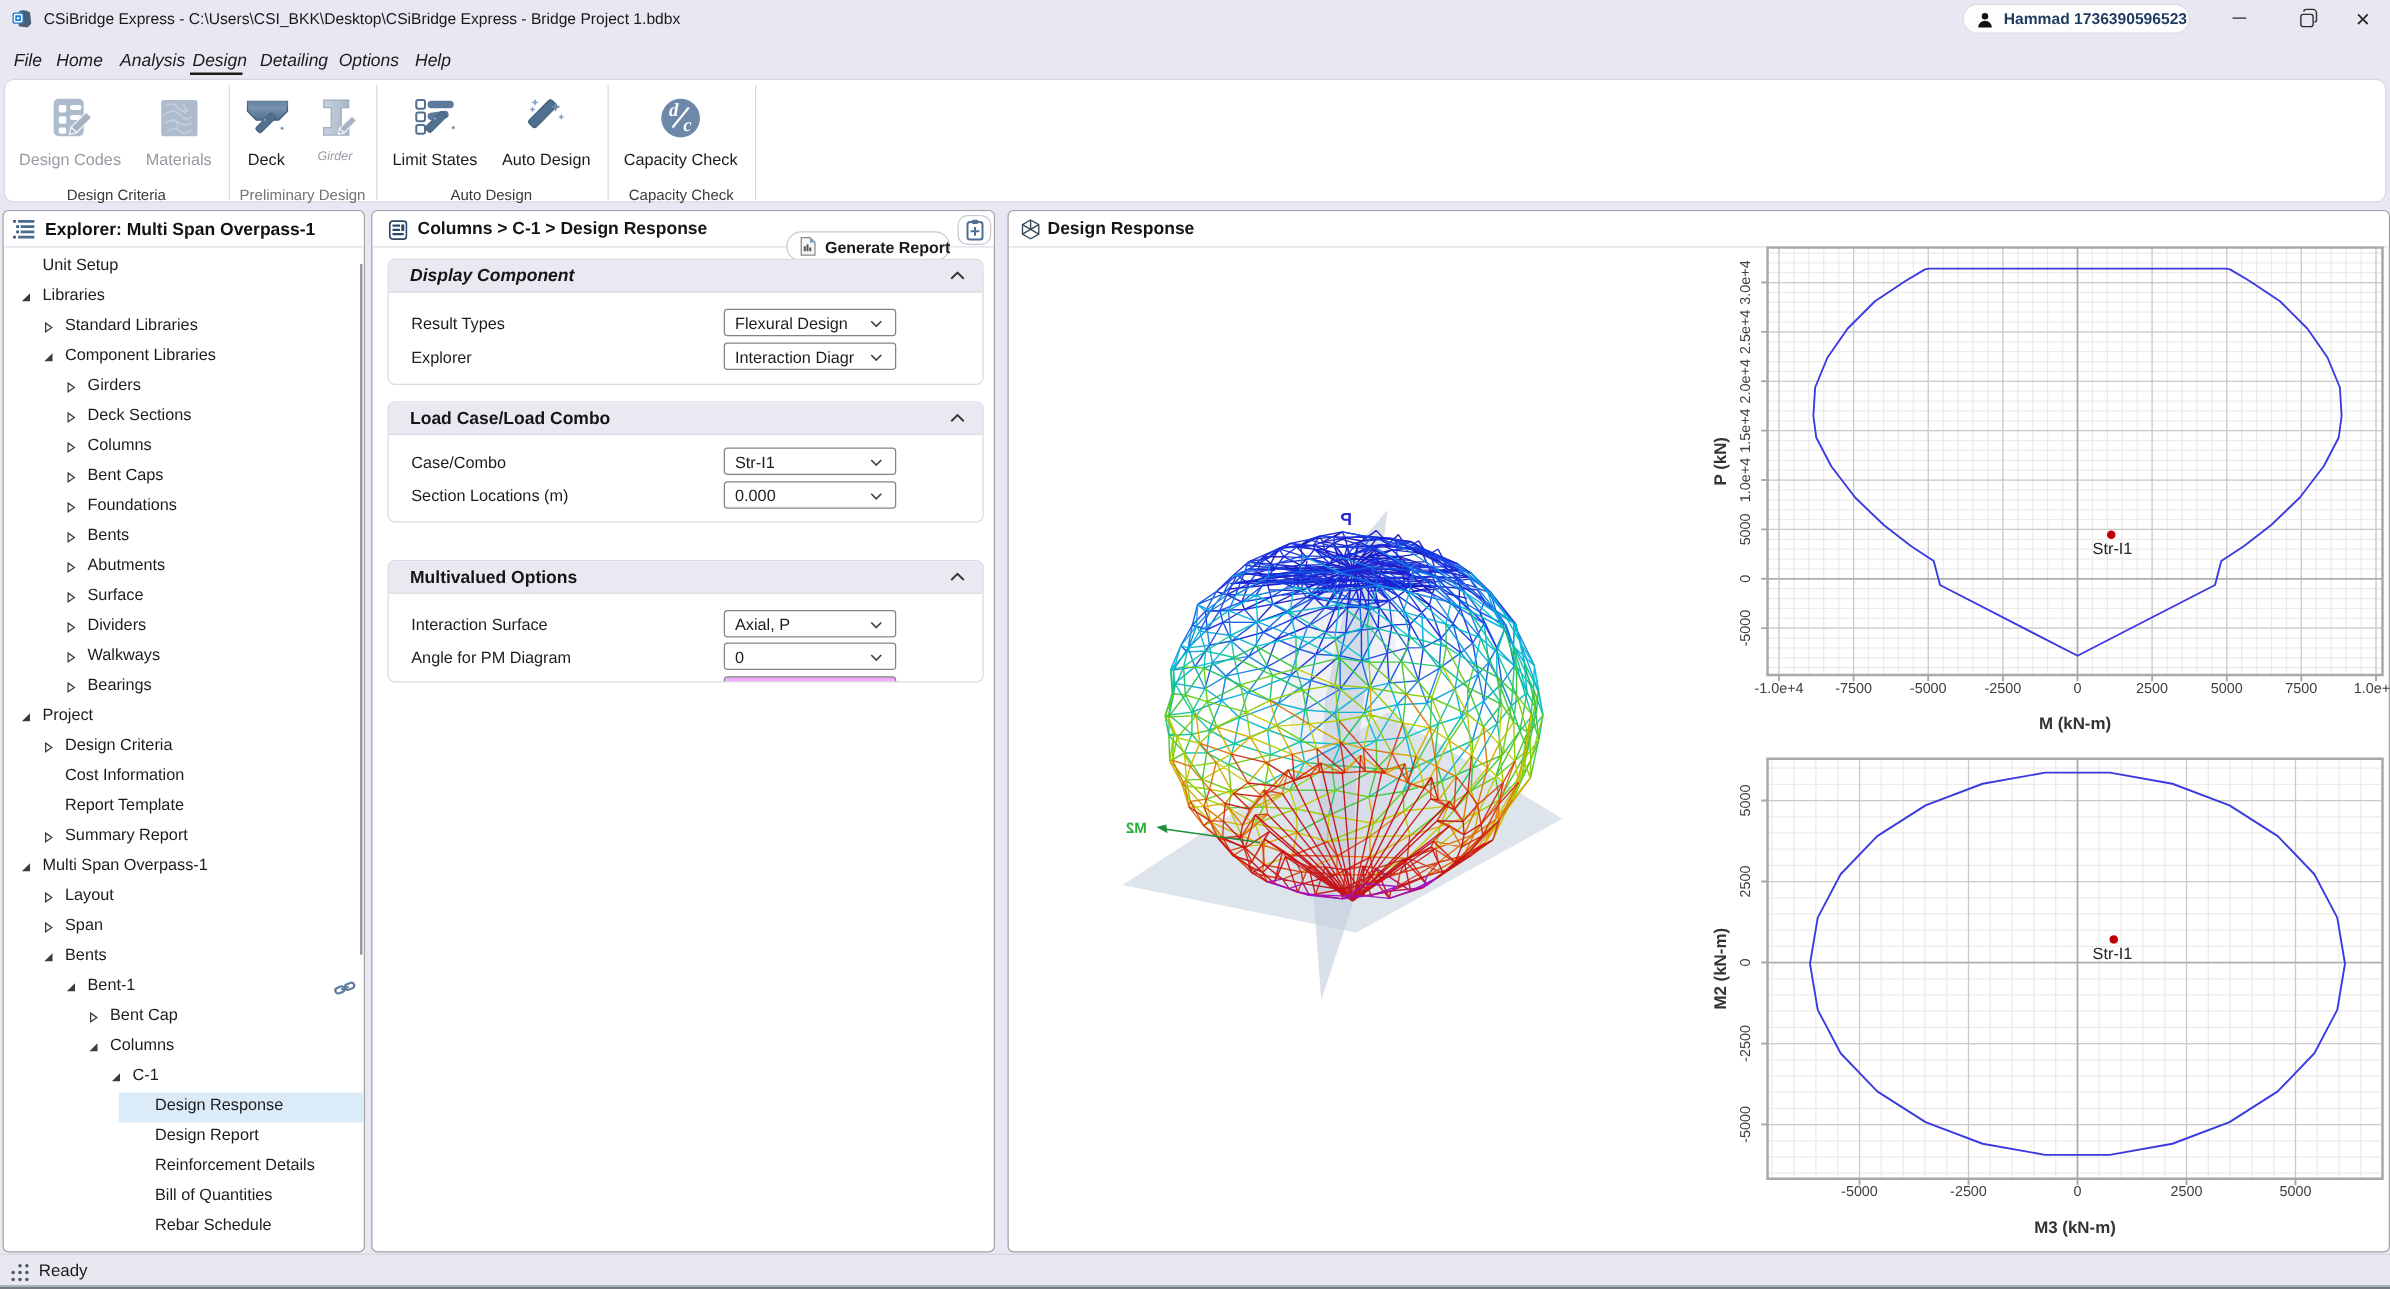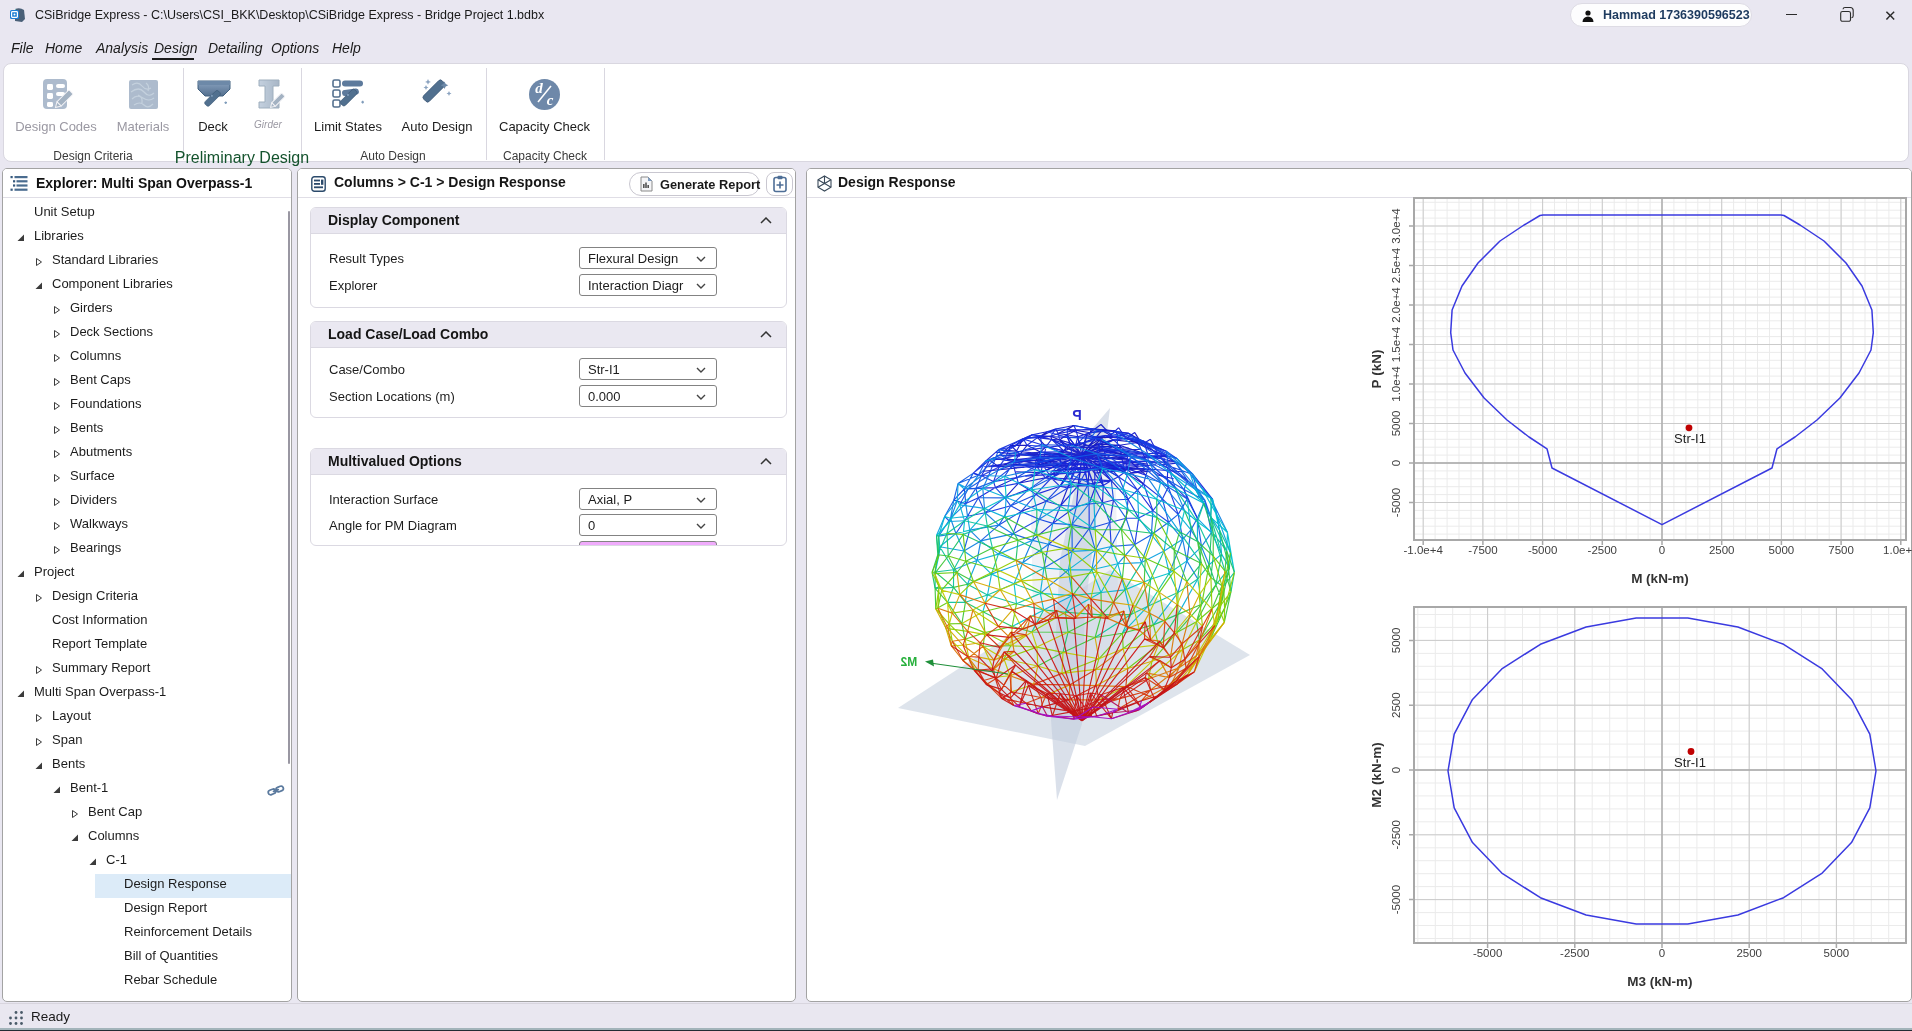"Preliminary Design" div { color: #14532d -> #737373; font-size: 16px -> 12px }
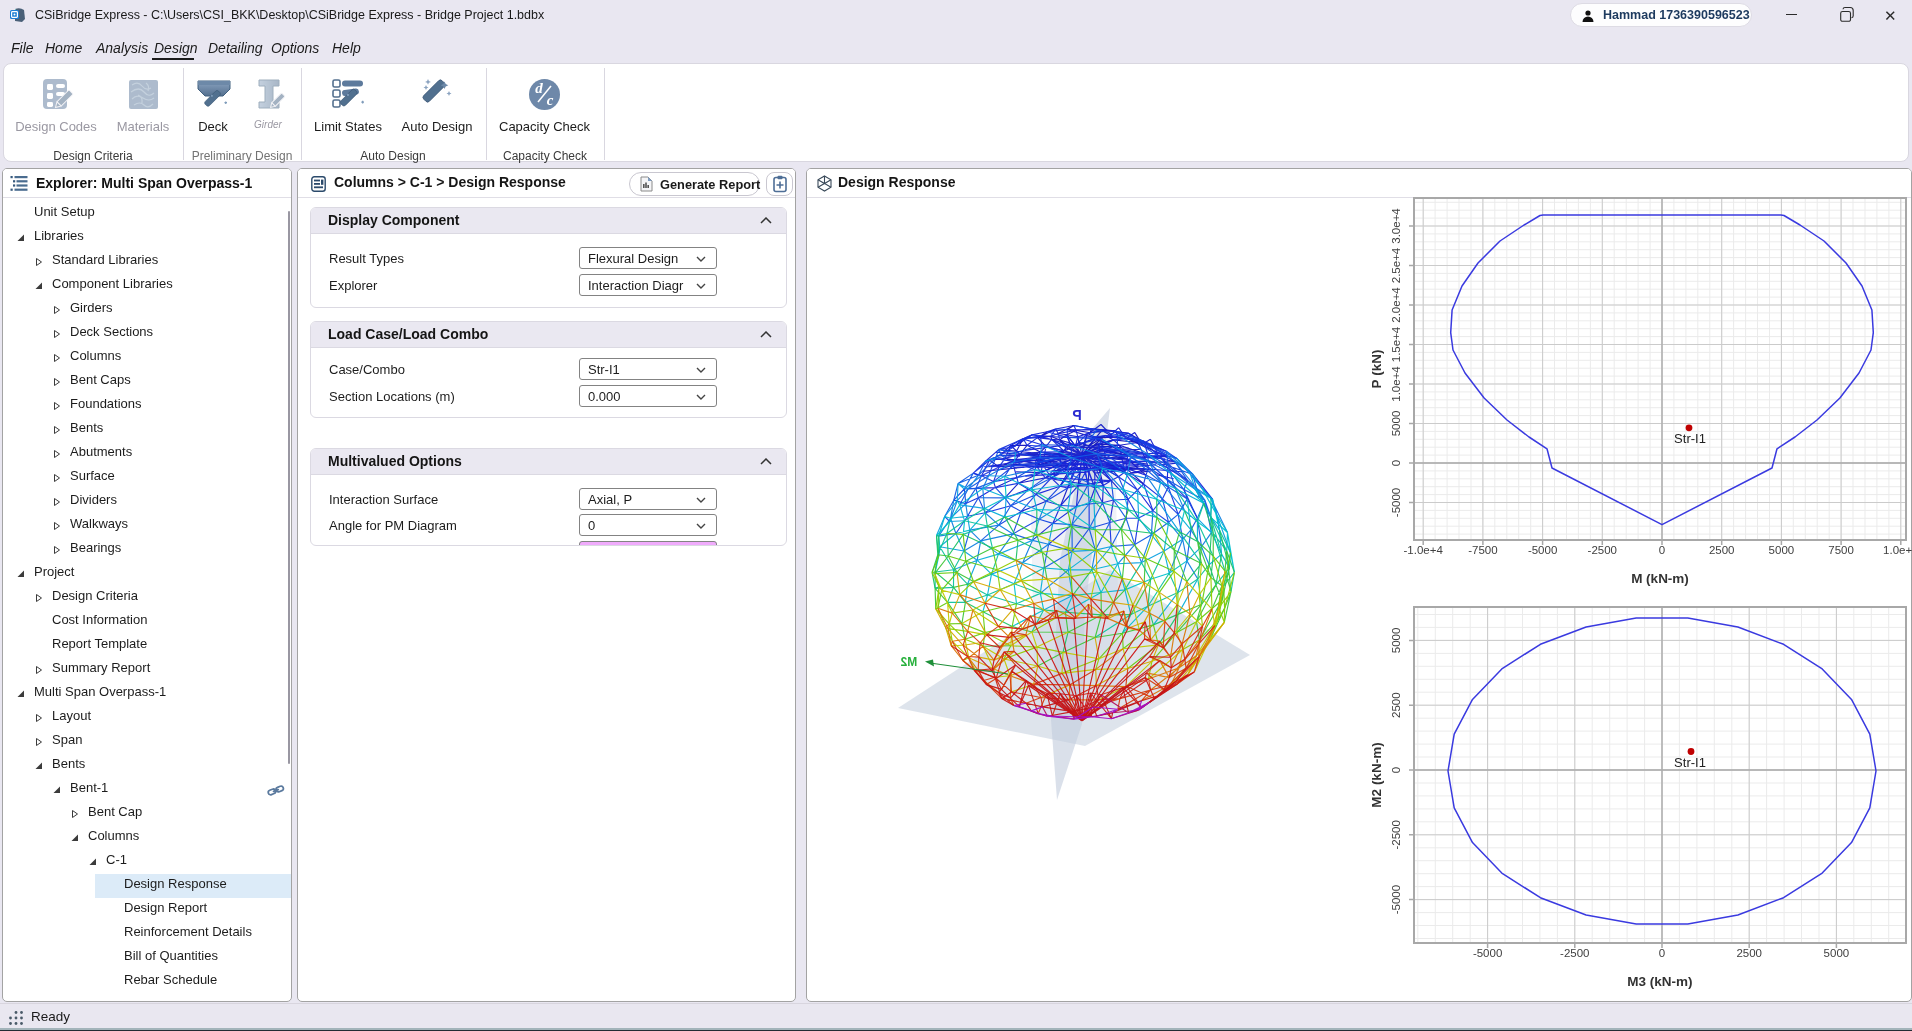"Generate Report" div { top: 3px -> 16px }
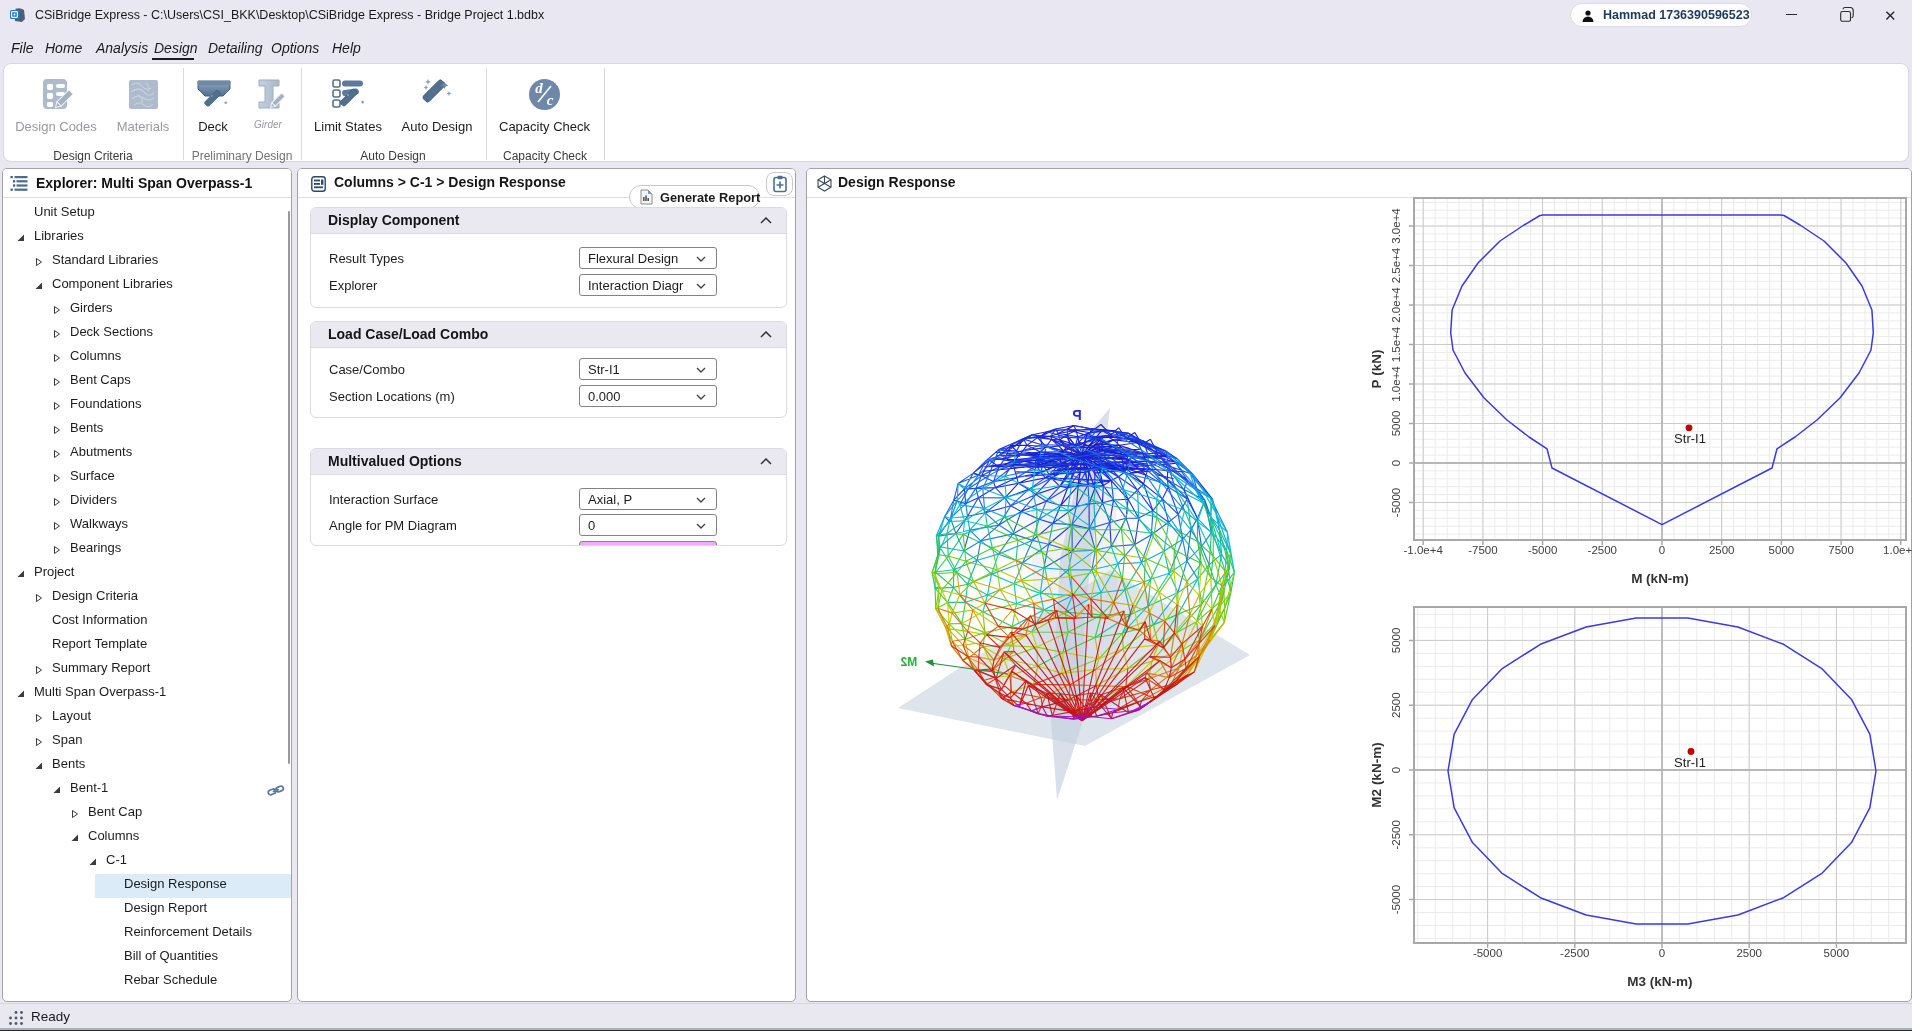"Display Component" div { font-style: none -> italic }
